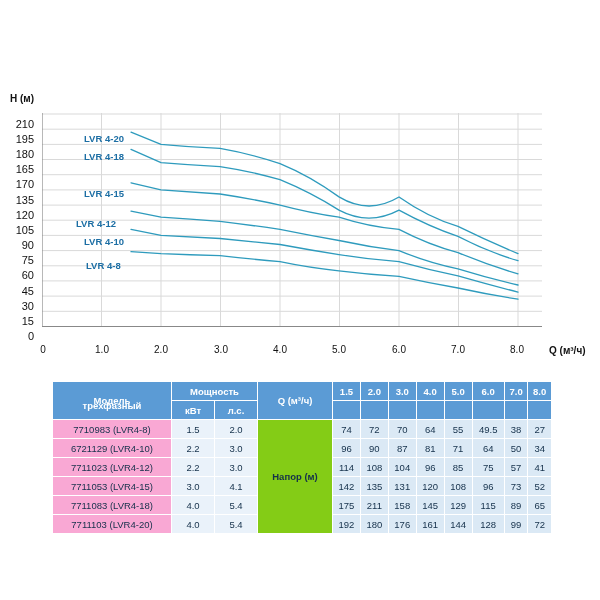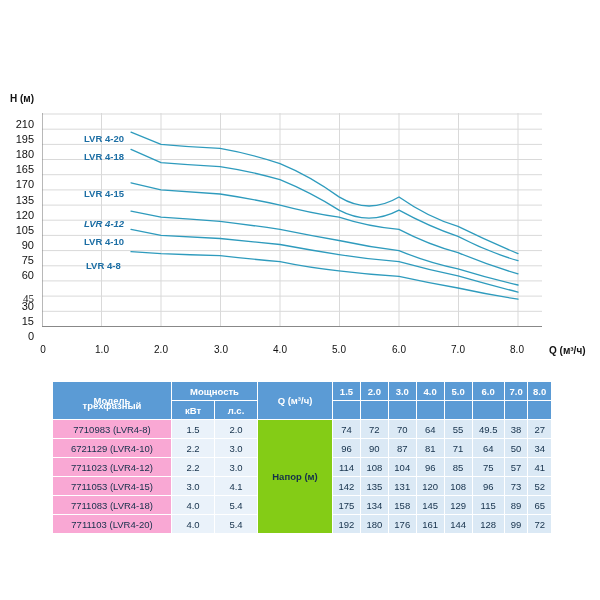"LVR 4-12" div.curve-label { font-style: italic -> none; left: 84px -> 76px }
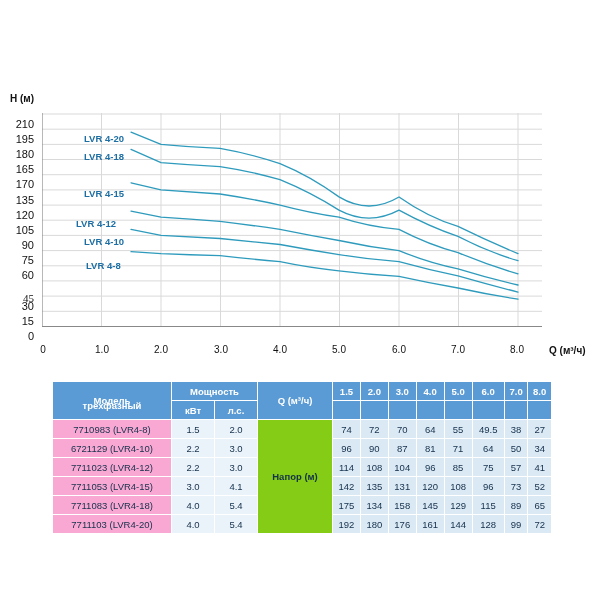"45" div.ytick { font-family: Liberation Serif, serif -> none; top: 292px -> 285px }
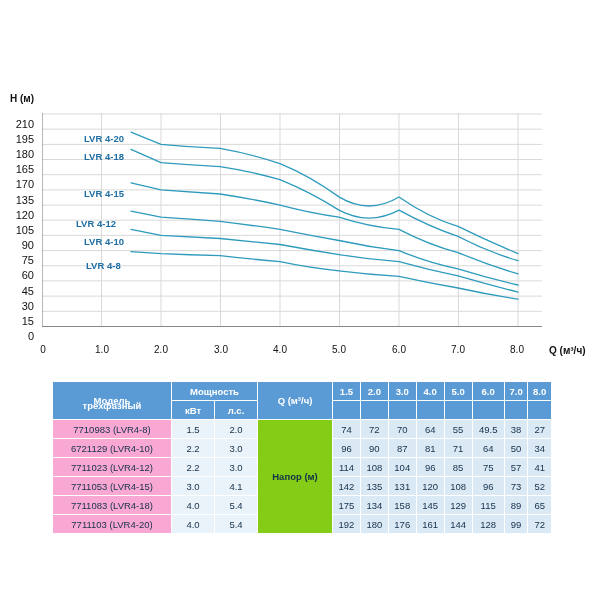"134" td { text: 134 -> 211 }
